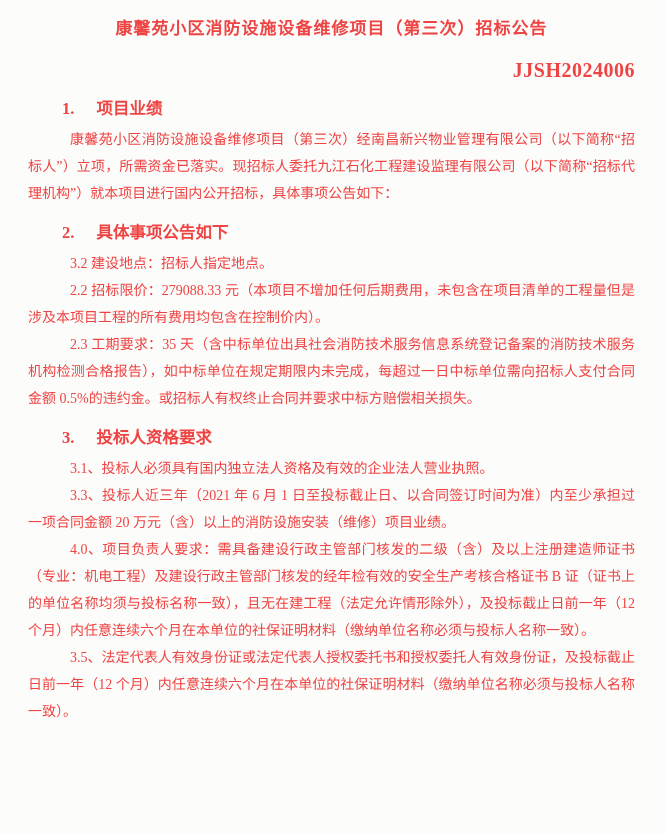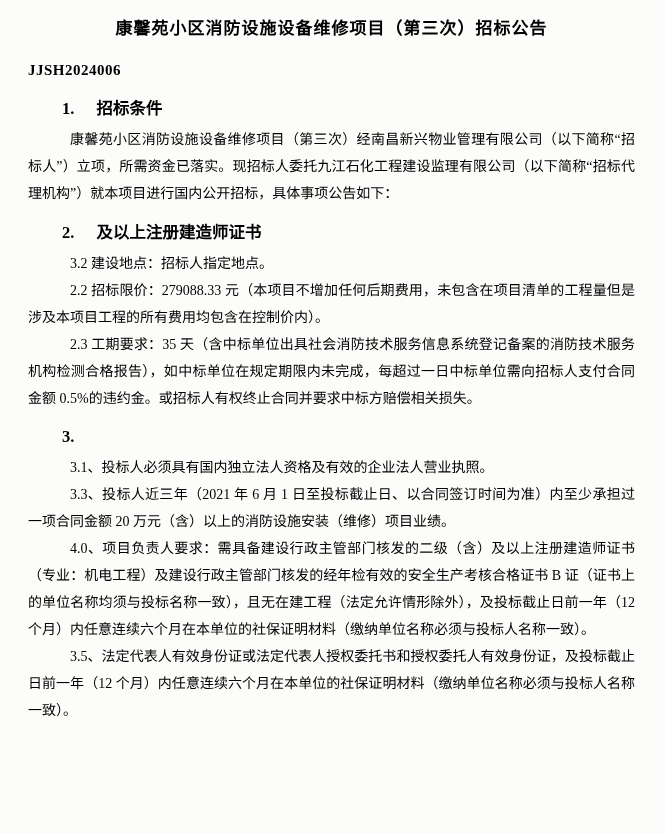"康馨苑小区消防设施设备维修项目（第三次）招标公告" .page { color: #000000 -> #ef4444 }
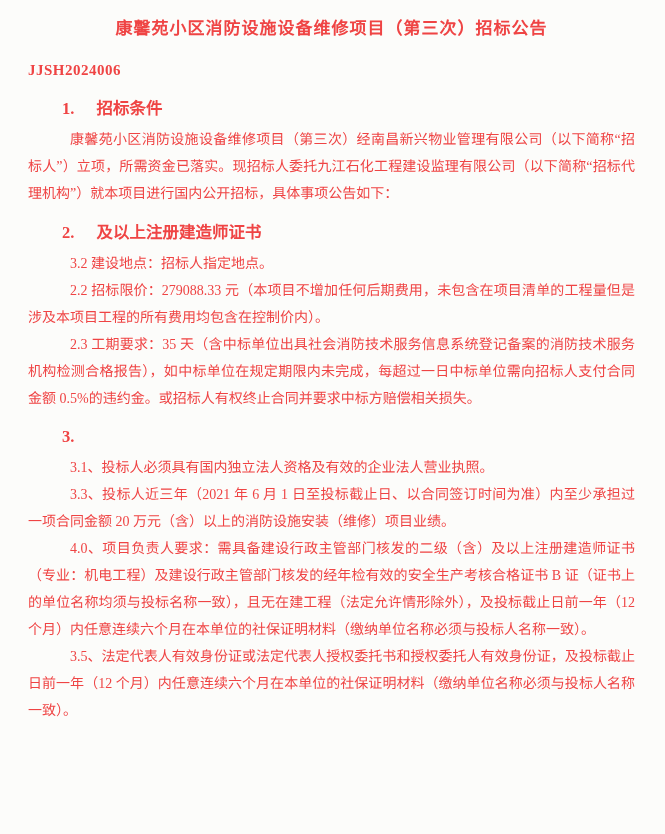"JJSH2024006" .doc-number { font-size: 15px -> 20px; text-align: left -> right }
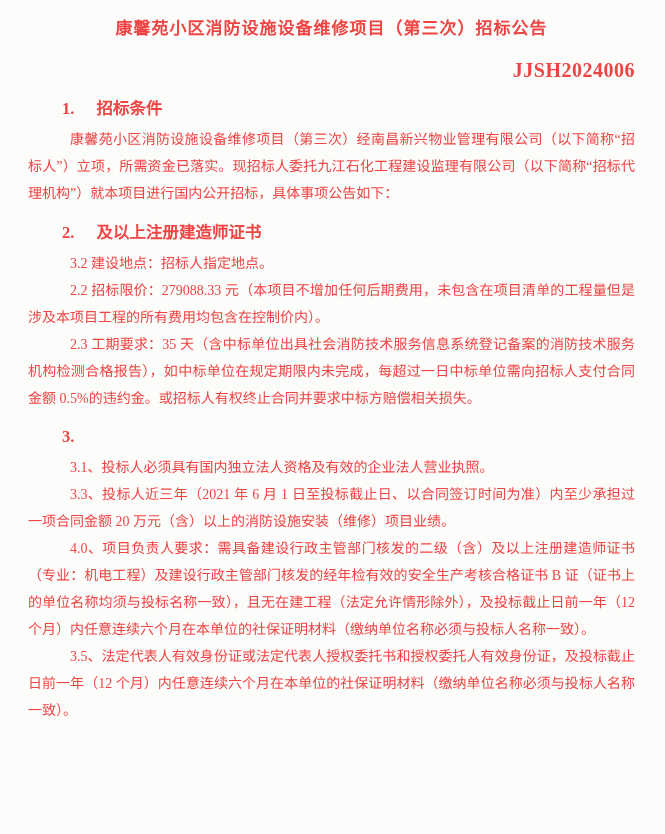"招标条件" span.sec-title { text: 招标条件 -> 项目业绩 }
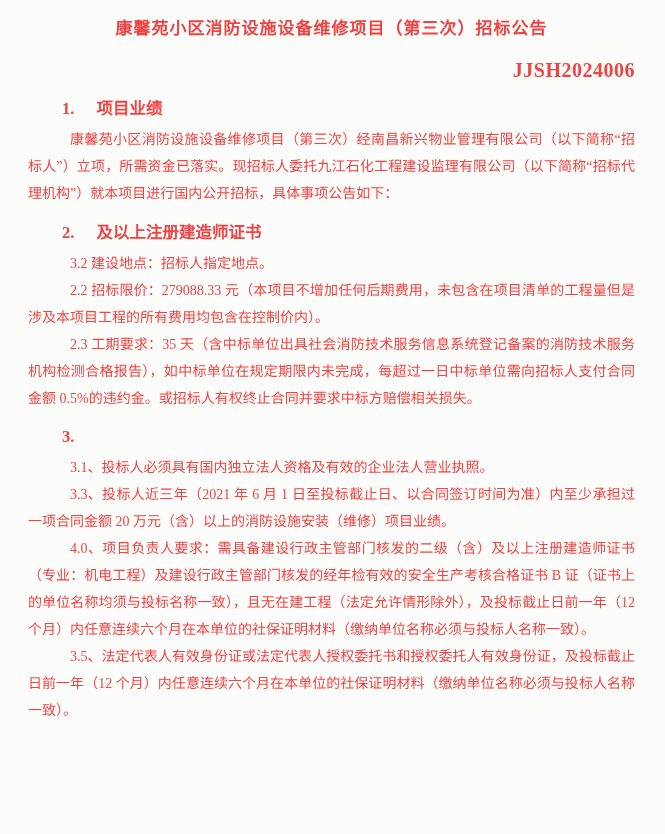"及以上注册建造师证书" span.sec-title { text: 及以上注册建造师证书 -> 具体事项公告如下 }
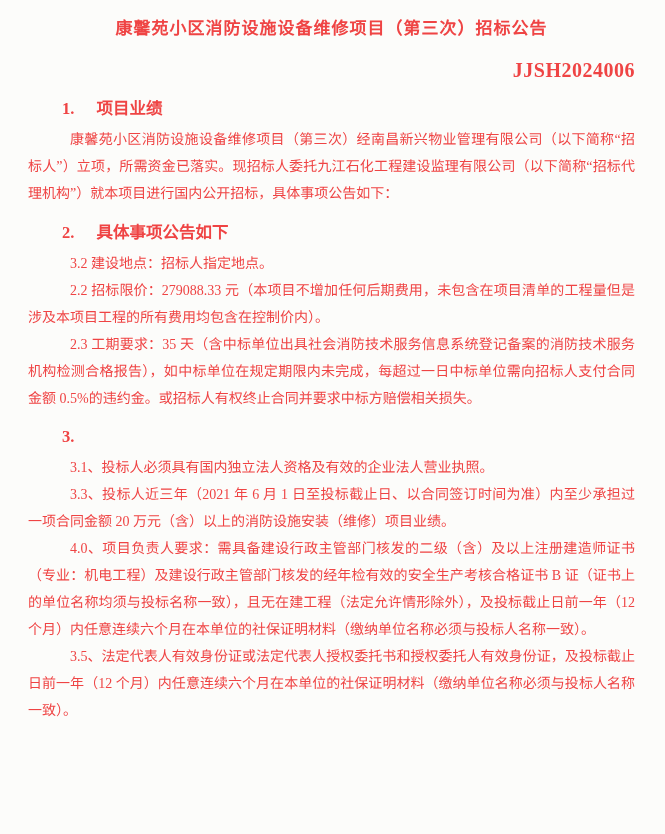"投标人资格要求" span.sec-title { html: none -> <span>投标人资格要求</span> }
